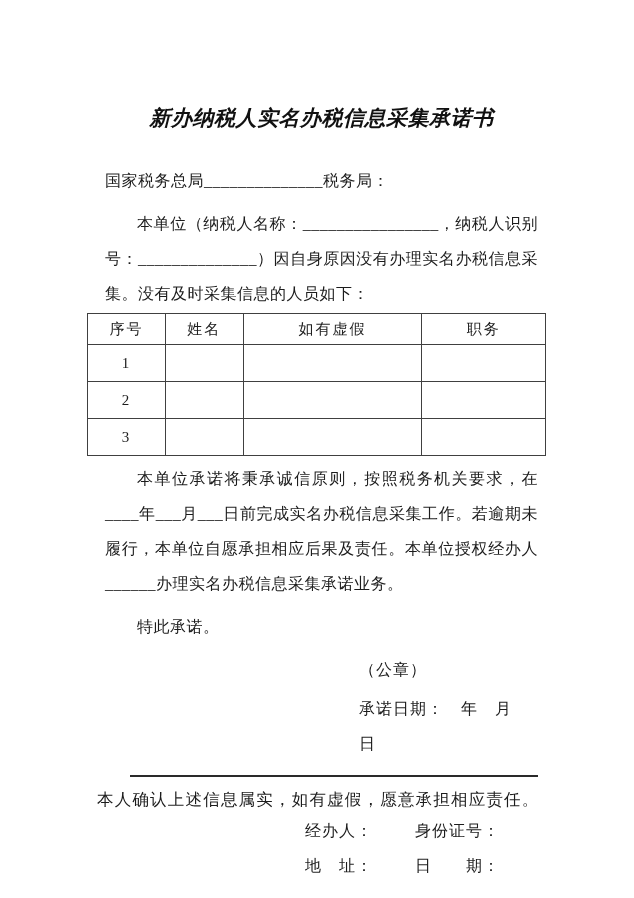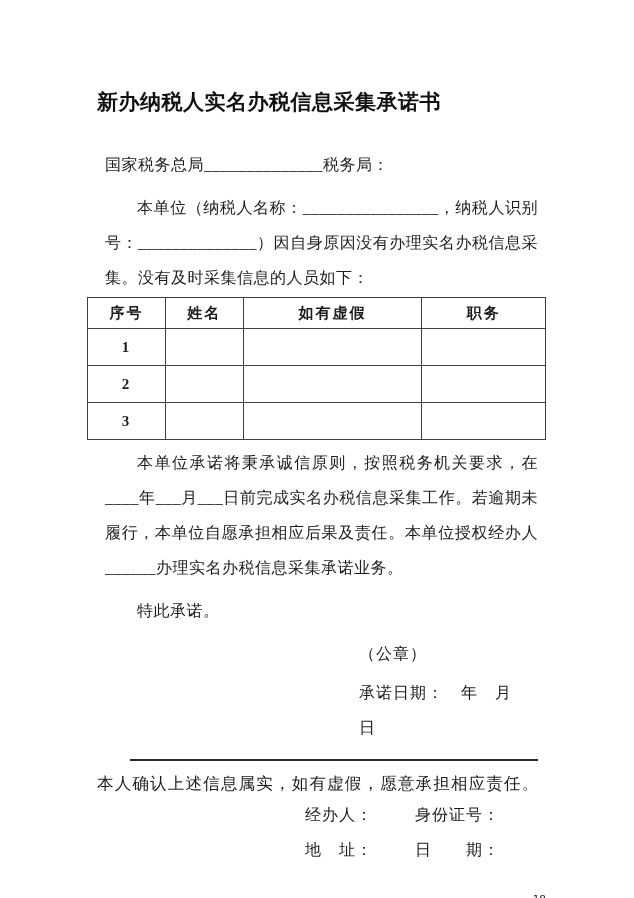"新办纳税人实名办税信息采集承诺书" .doc-title { font-style: none -> italic; margin: 0 -> 16px; text-align: left -> center }
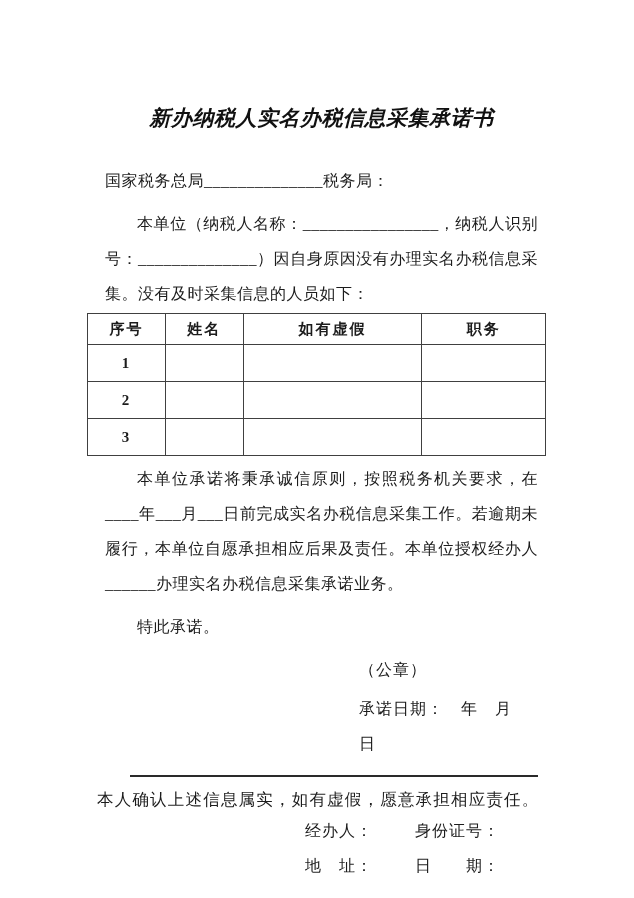"序号" .personnel-table th, .personnel-table td { font-weight: 700 -> 400 }
